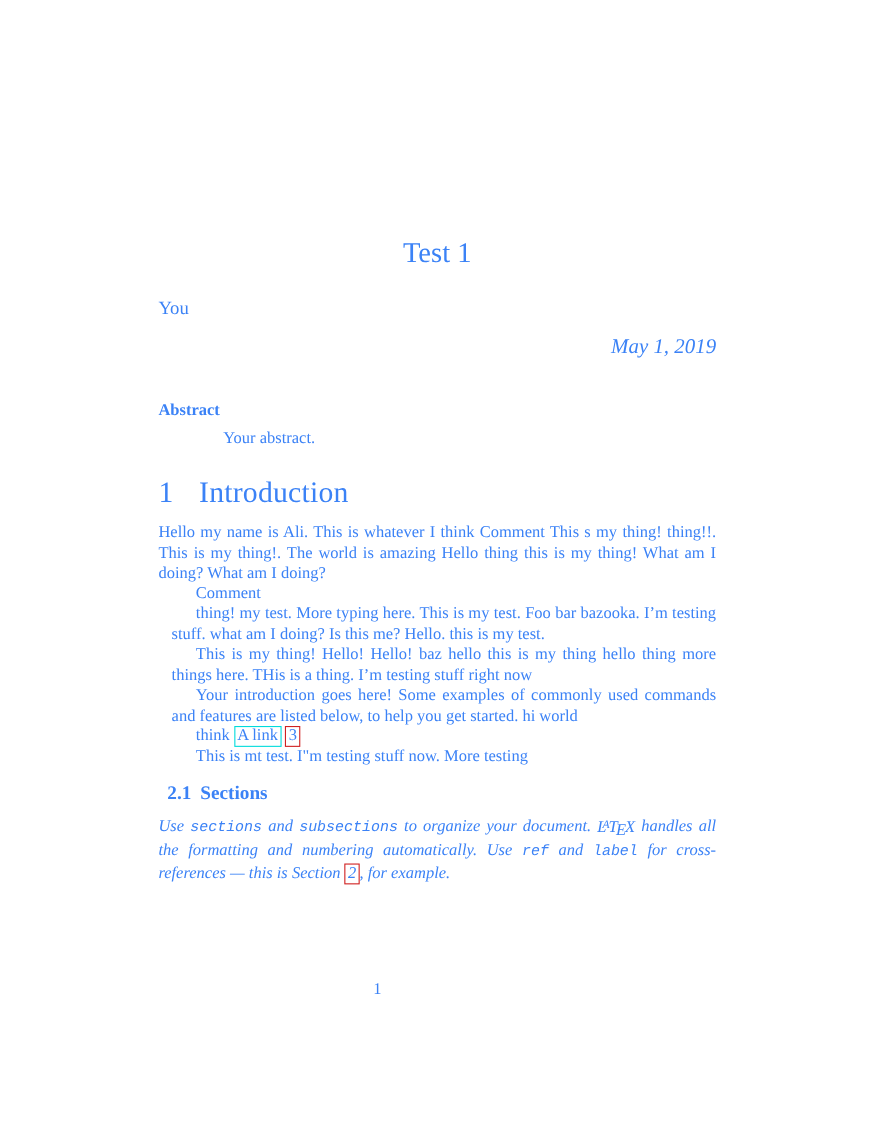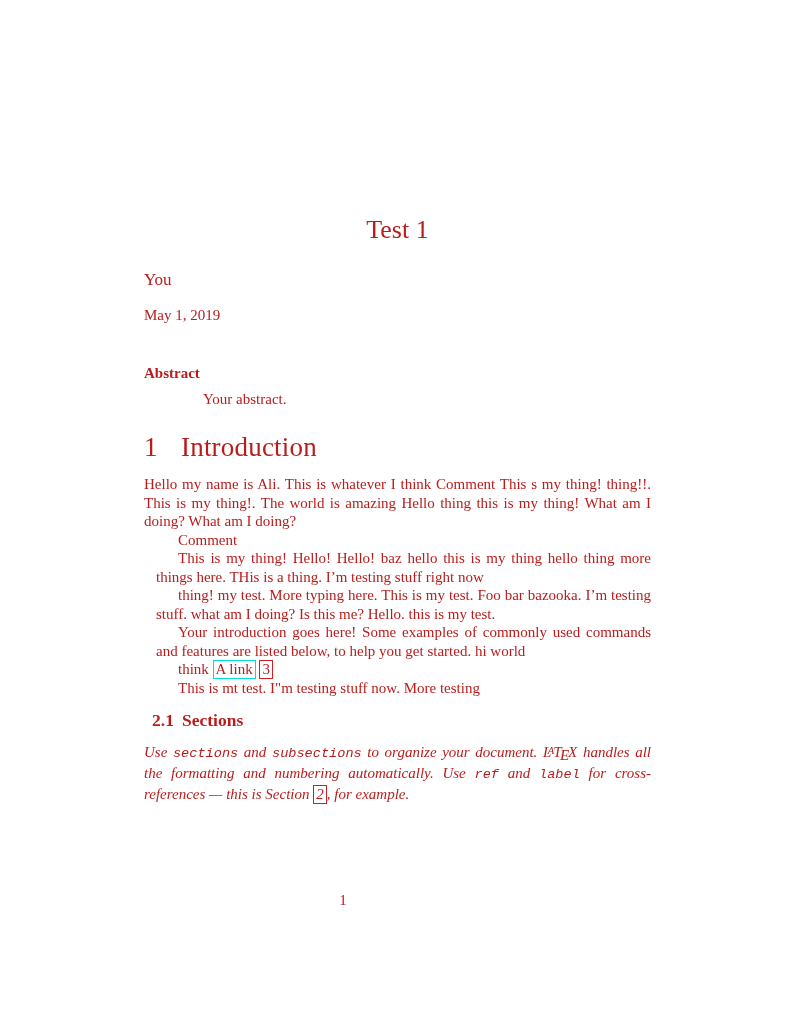"Test 1" .page { color: #b91c1c -> #3b82f6 }
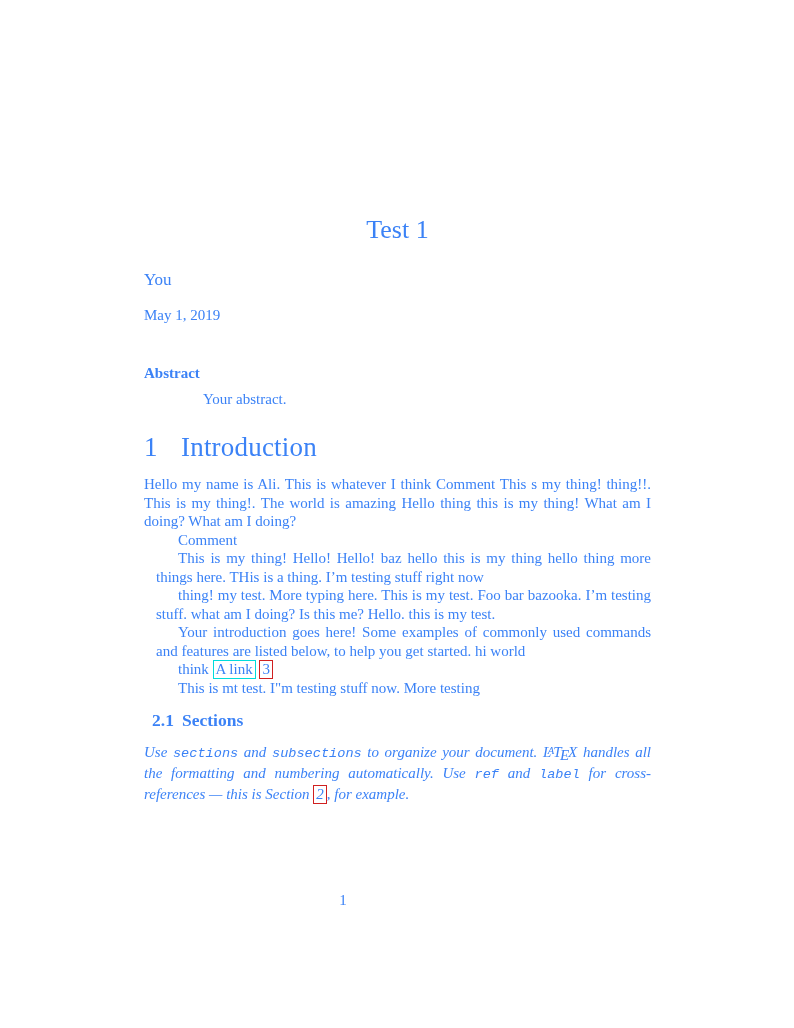"May 1, 2019" .doc-date { font-size: 15px -> 19px; font-style: none -> italic; text-align: left -> right }
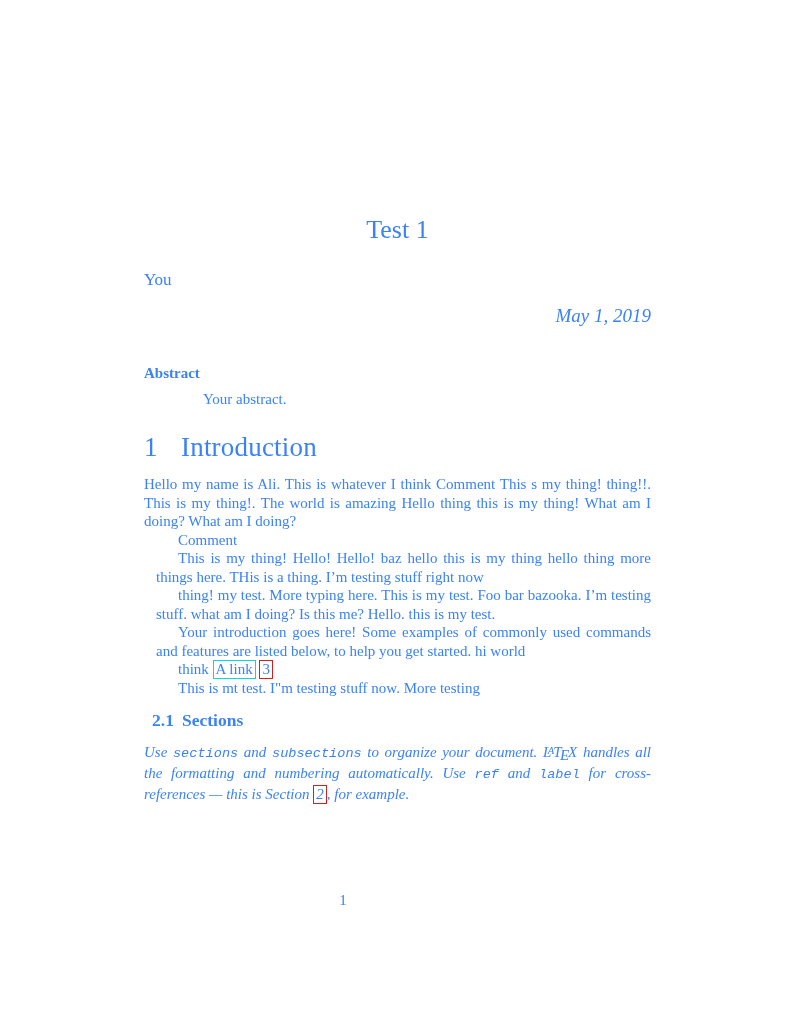"This is my thing! Hello!" p.body-para { order: before "thing! my test. More typing" -> after "thing! my test. More typing" }
